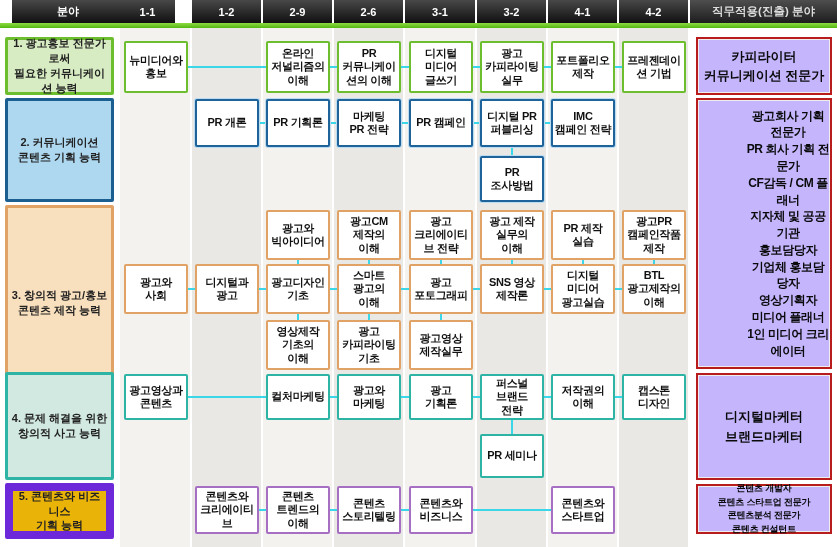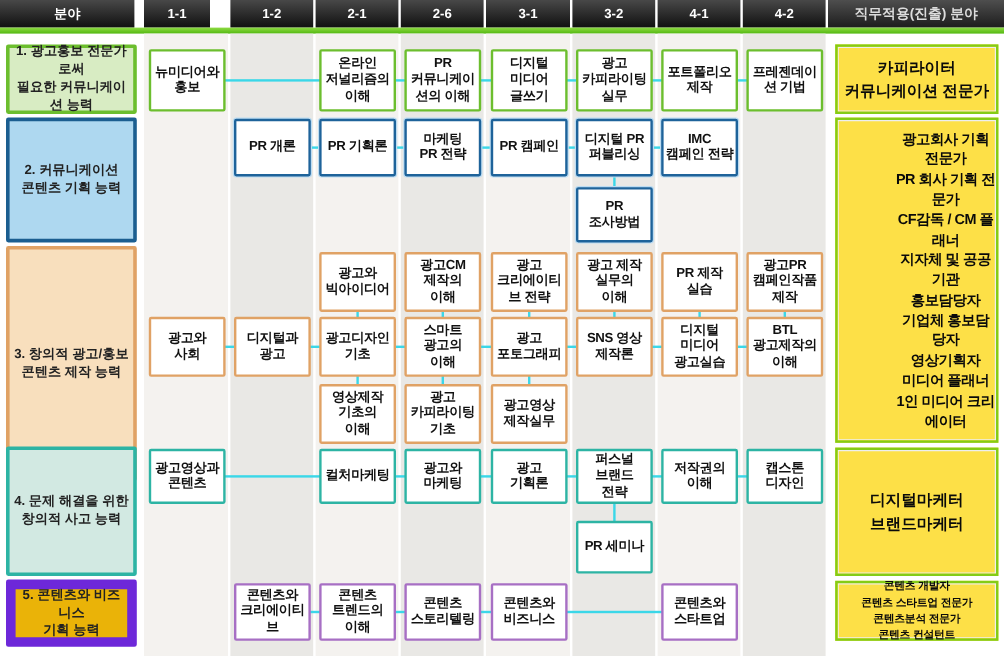"분야" div.hcell { left: 0 -> 12px }
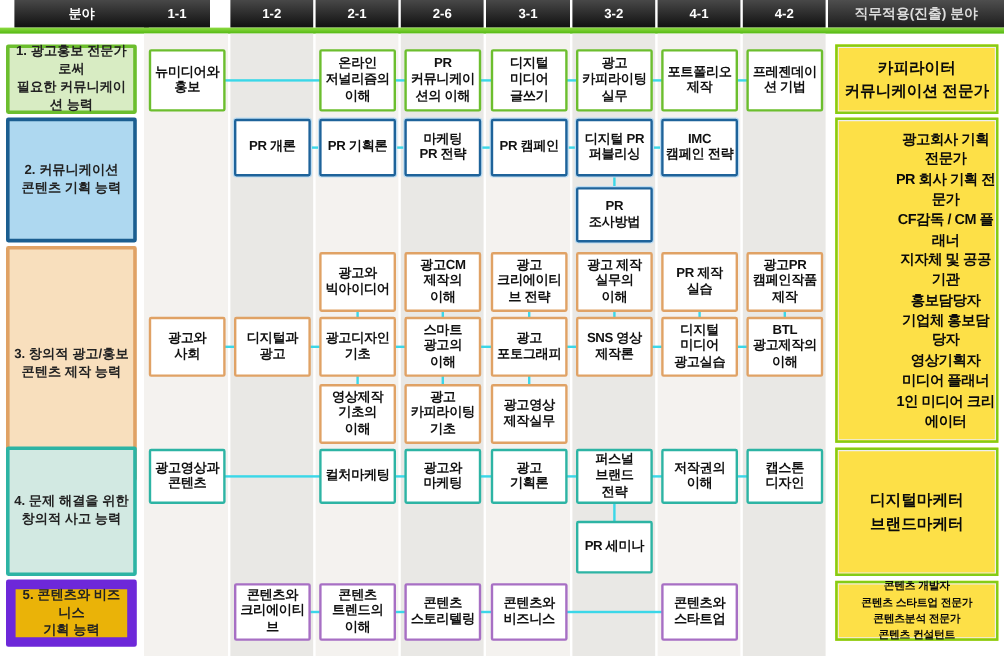"2-1" div.hcell { text: 2-1 -> 2-9 }
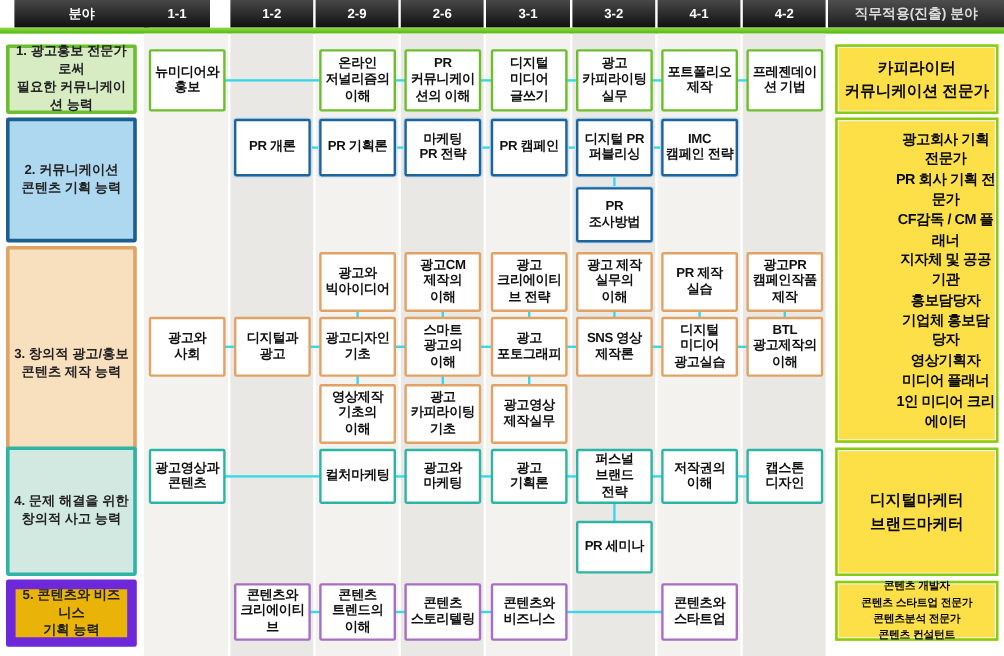"카피라이터" .job { background: #fde047 -> #c4b5fd; border: 2px solid #84cc16 -> 2px solid #b91c1c }
